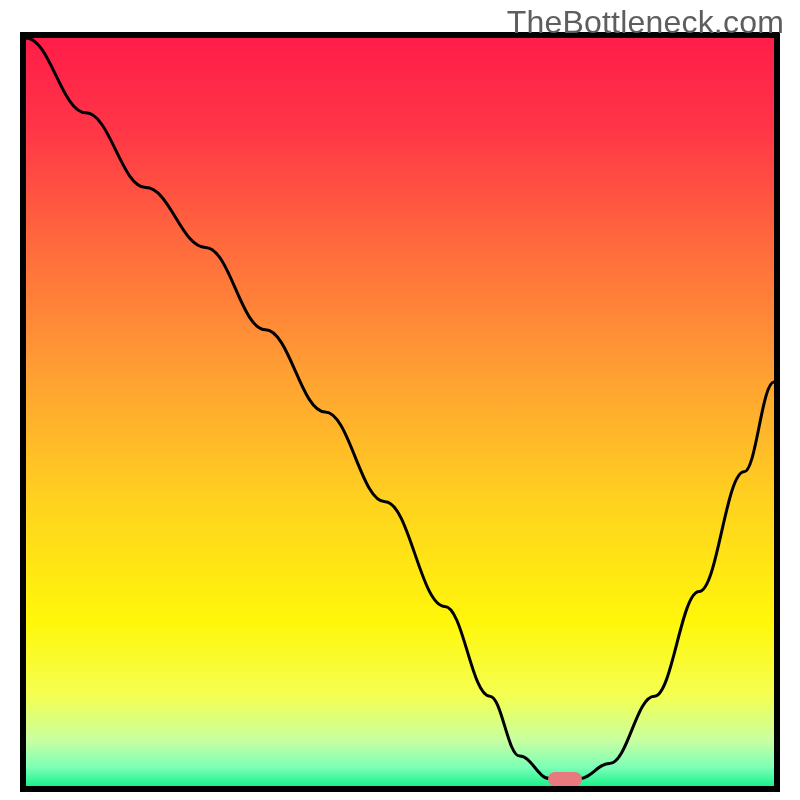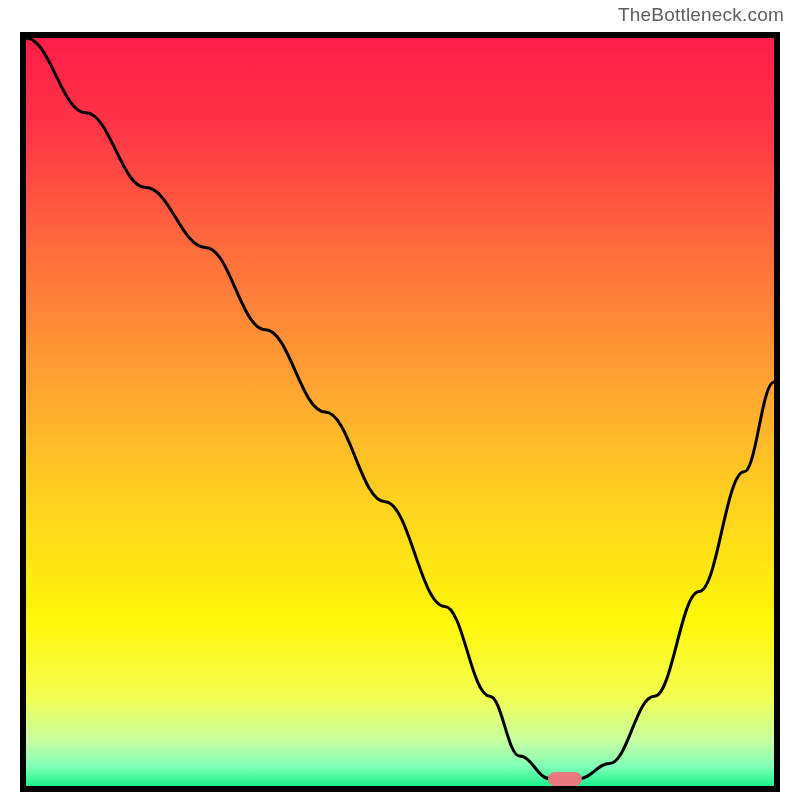"TheBottleneck.com" .watermark { font-size: 19px -> 32px }
